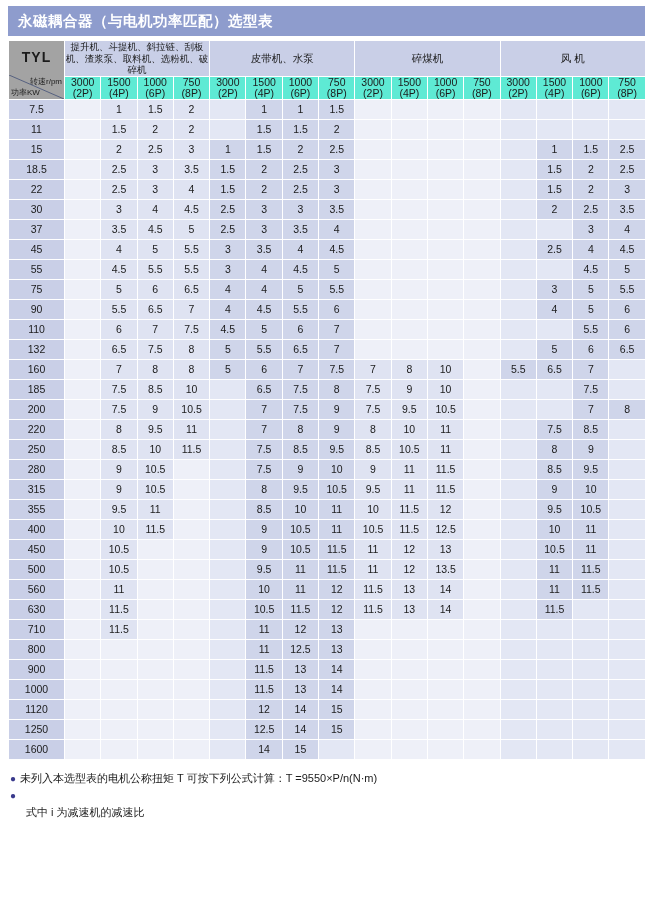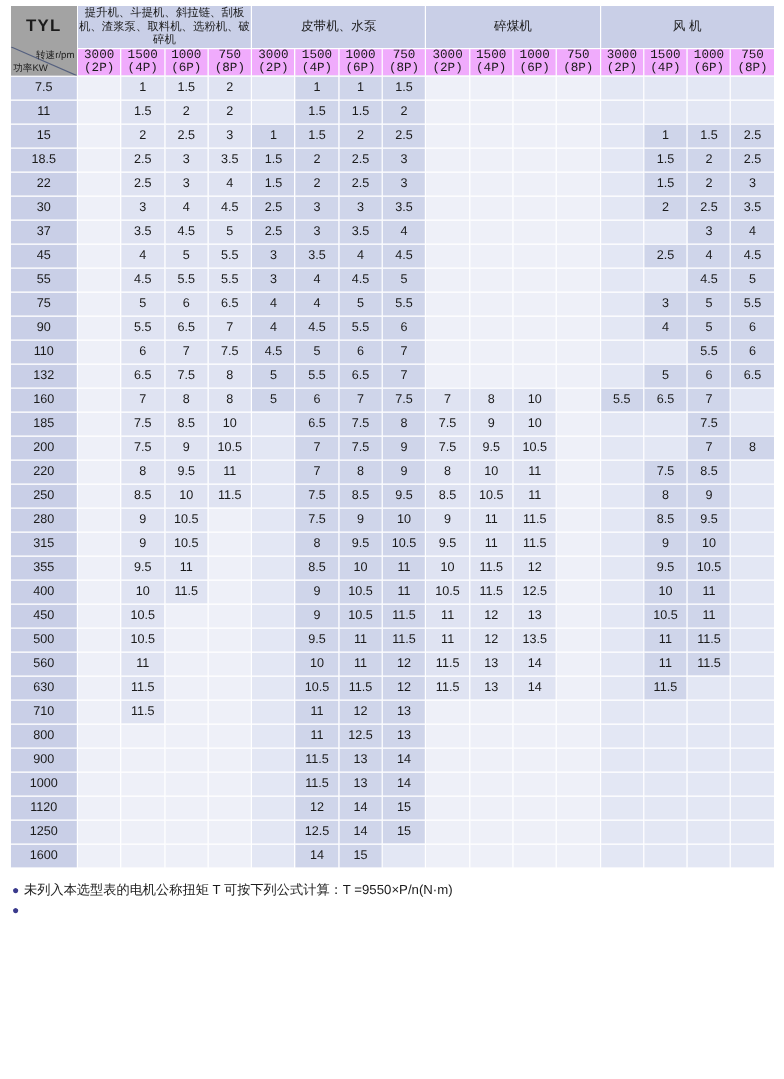"永磁耦合器（与电机功率匹配）选型表" div.title-bar { html: none -> <div>永磁耦合器（与电机功率匹配）选型表</div> }
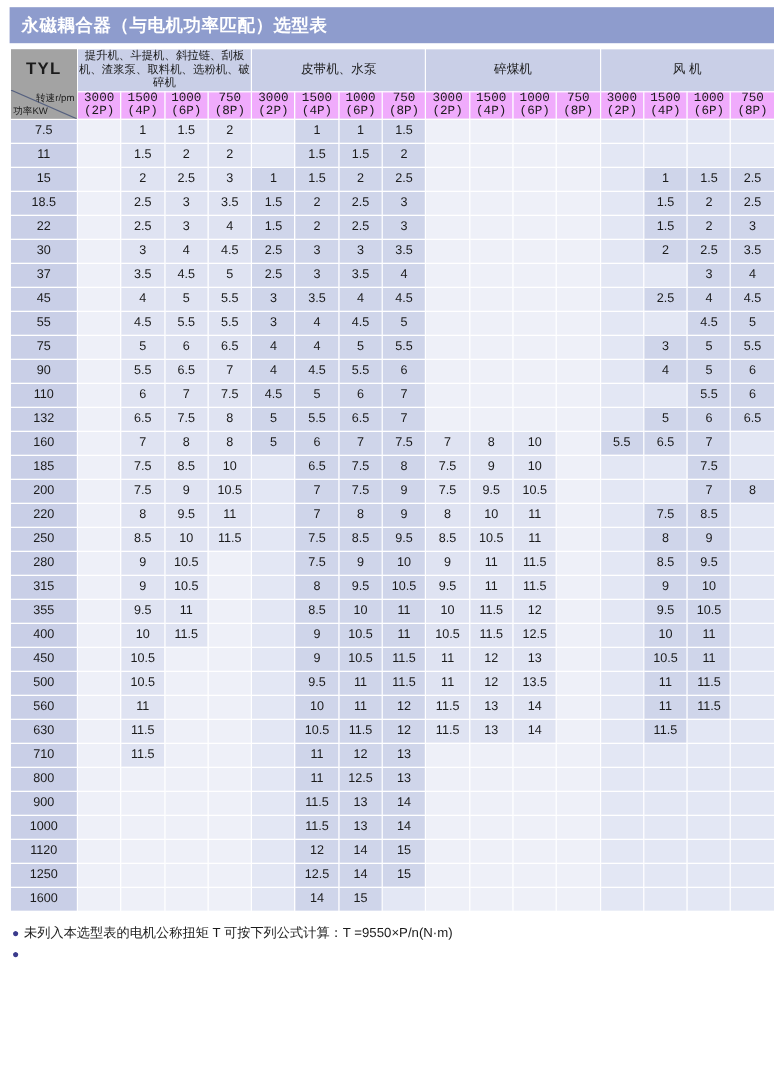"3000" .rpm { background: #f0abfc -> #5eead4; font-family: Liberation Mono, monospace -> none }
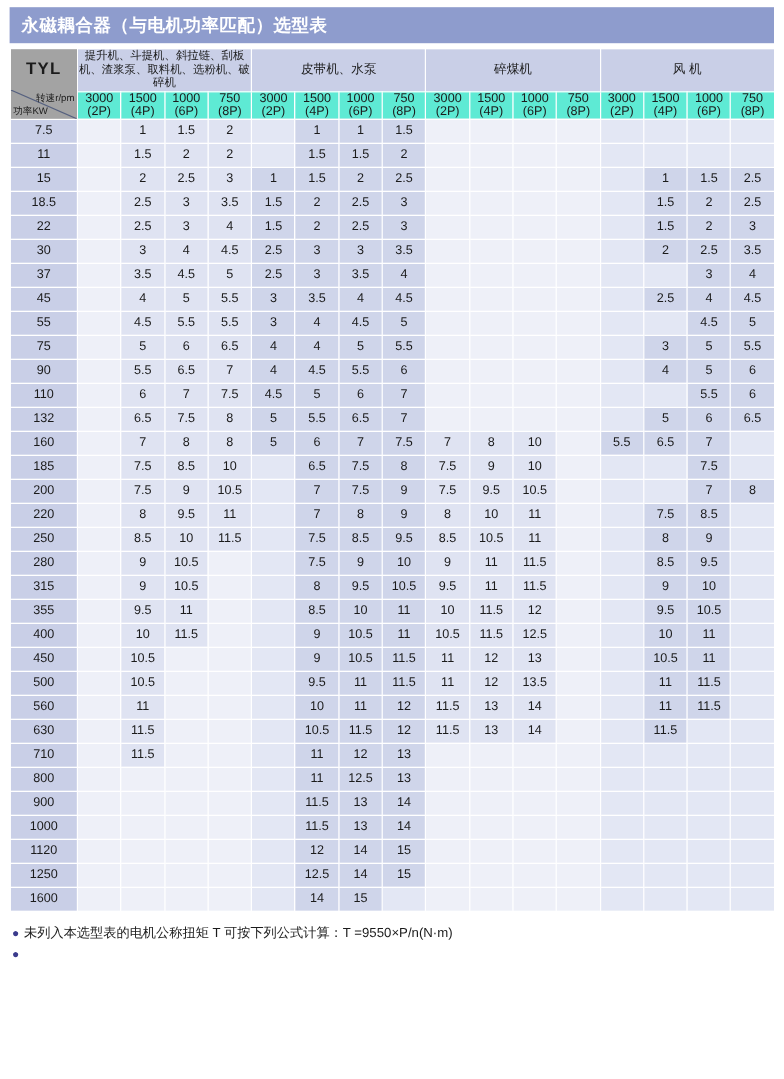"式中 i 为减速机的减速比" div.li { html: none -> <div> <span>式中 i 为减速机的减速比</span> </div> }
